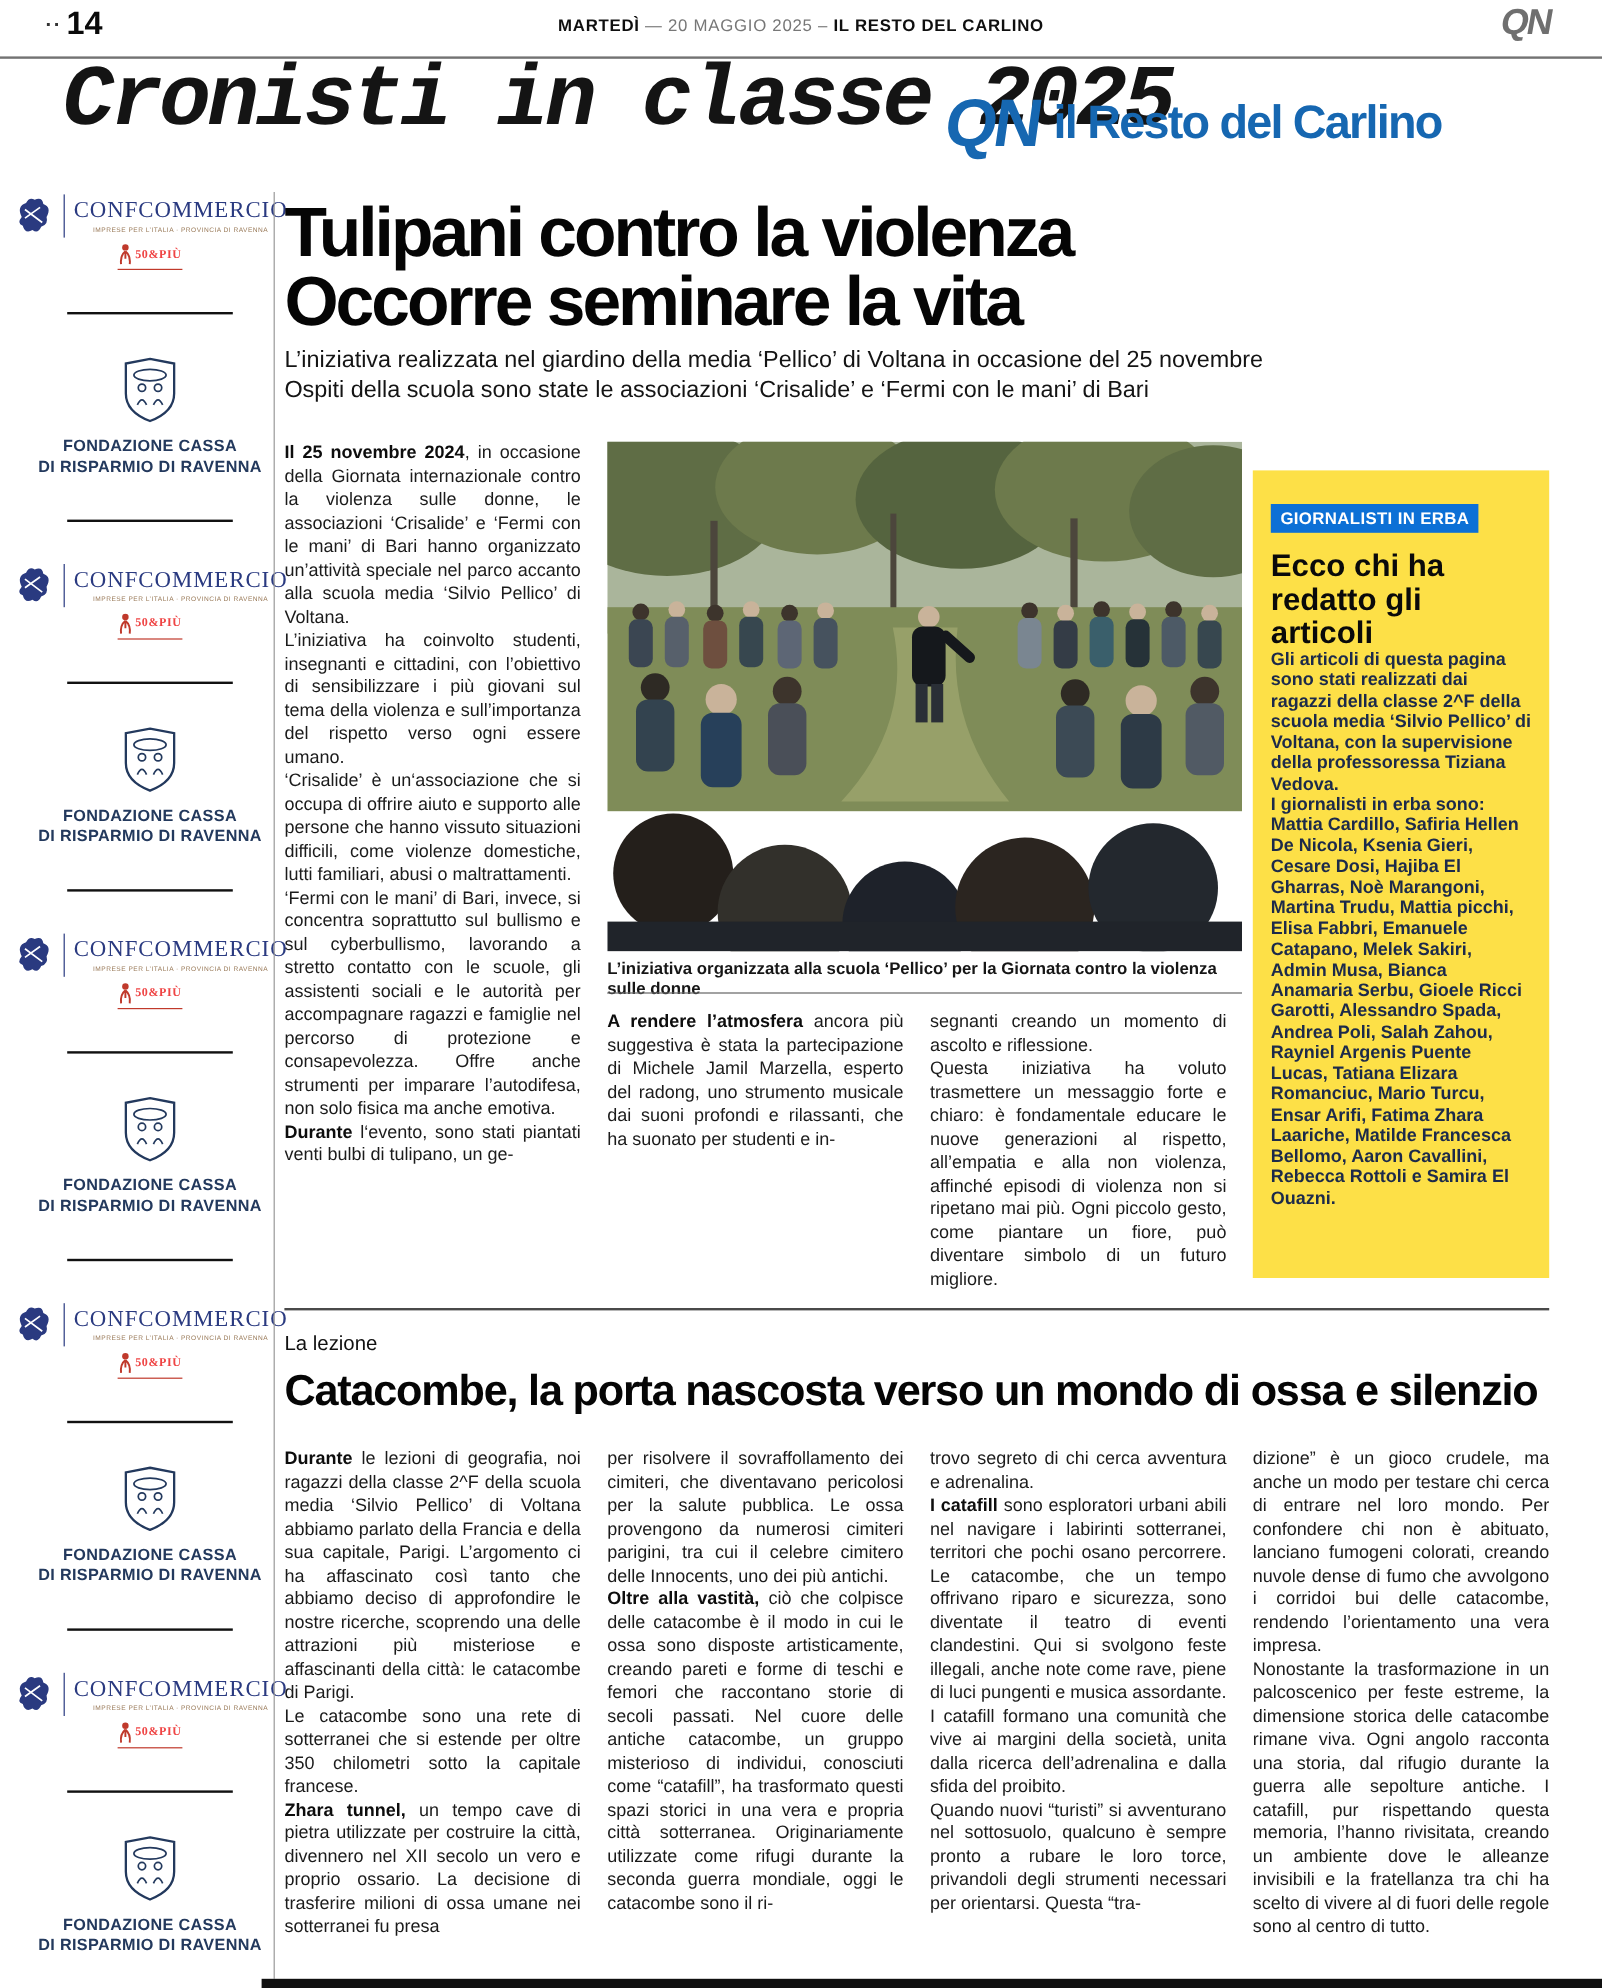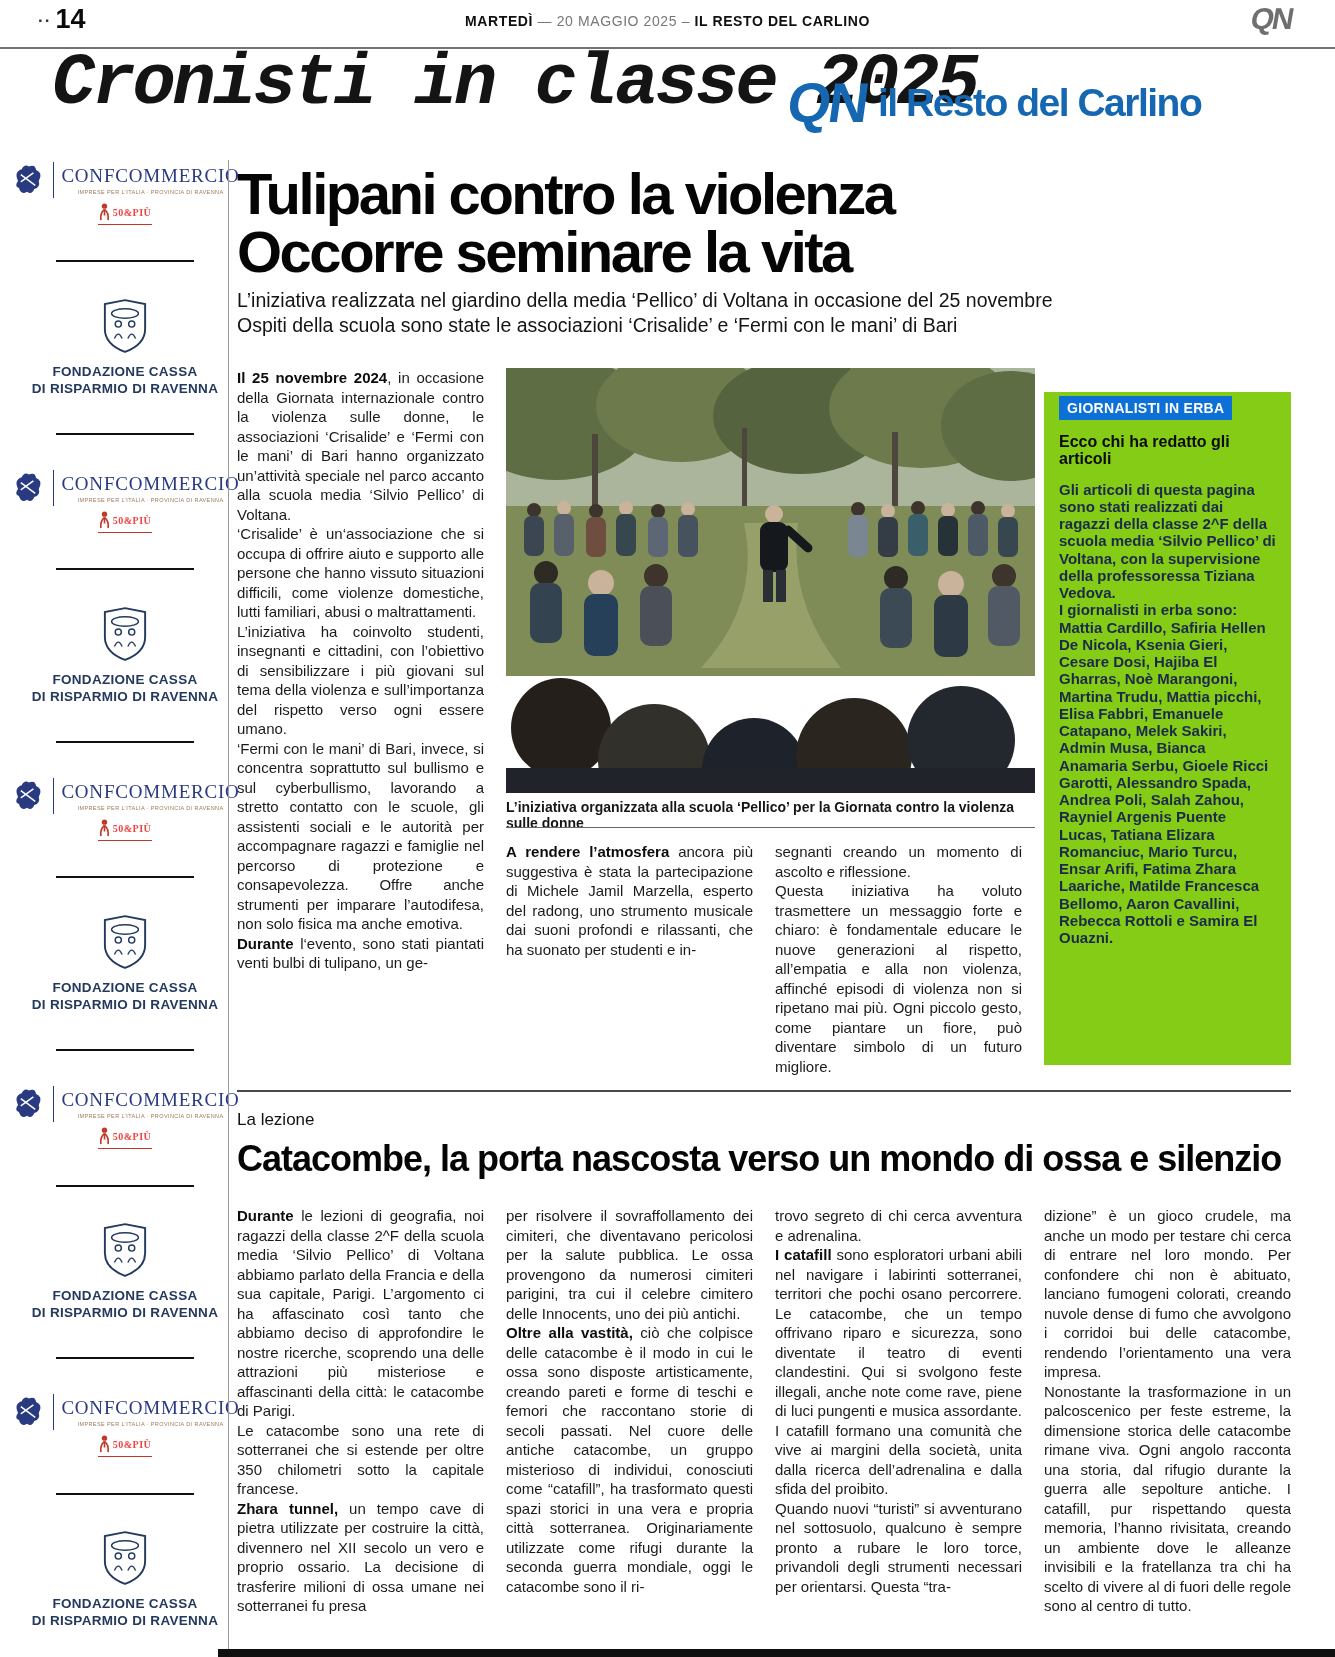"GIORNALISTI IN ERBA" .infobox { background: #84cc16 -> #fde047; padding: 4px 15px -> 28px 15px }
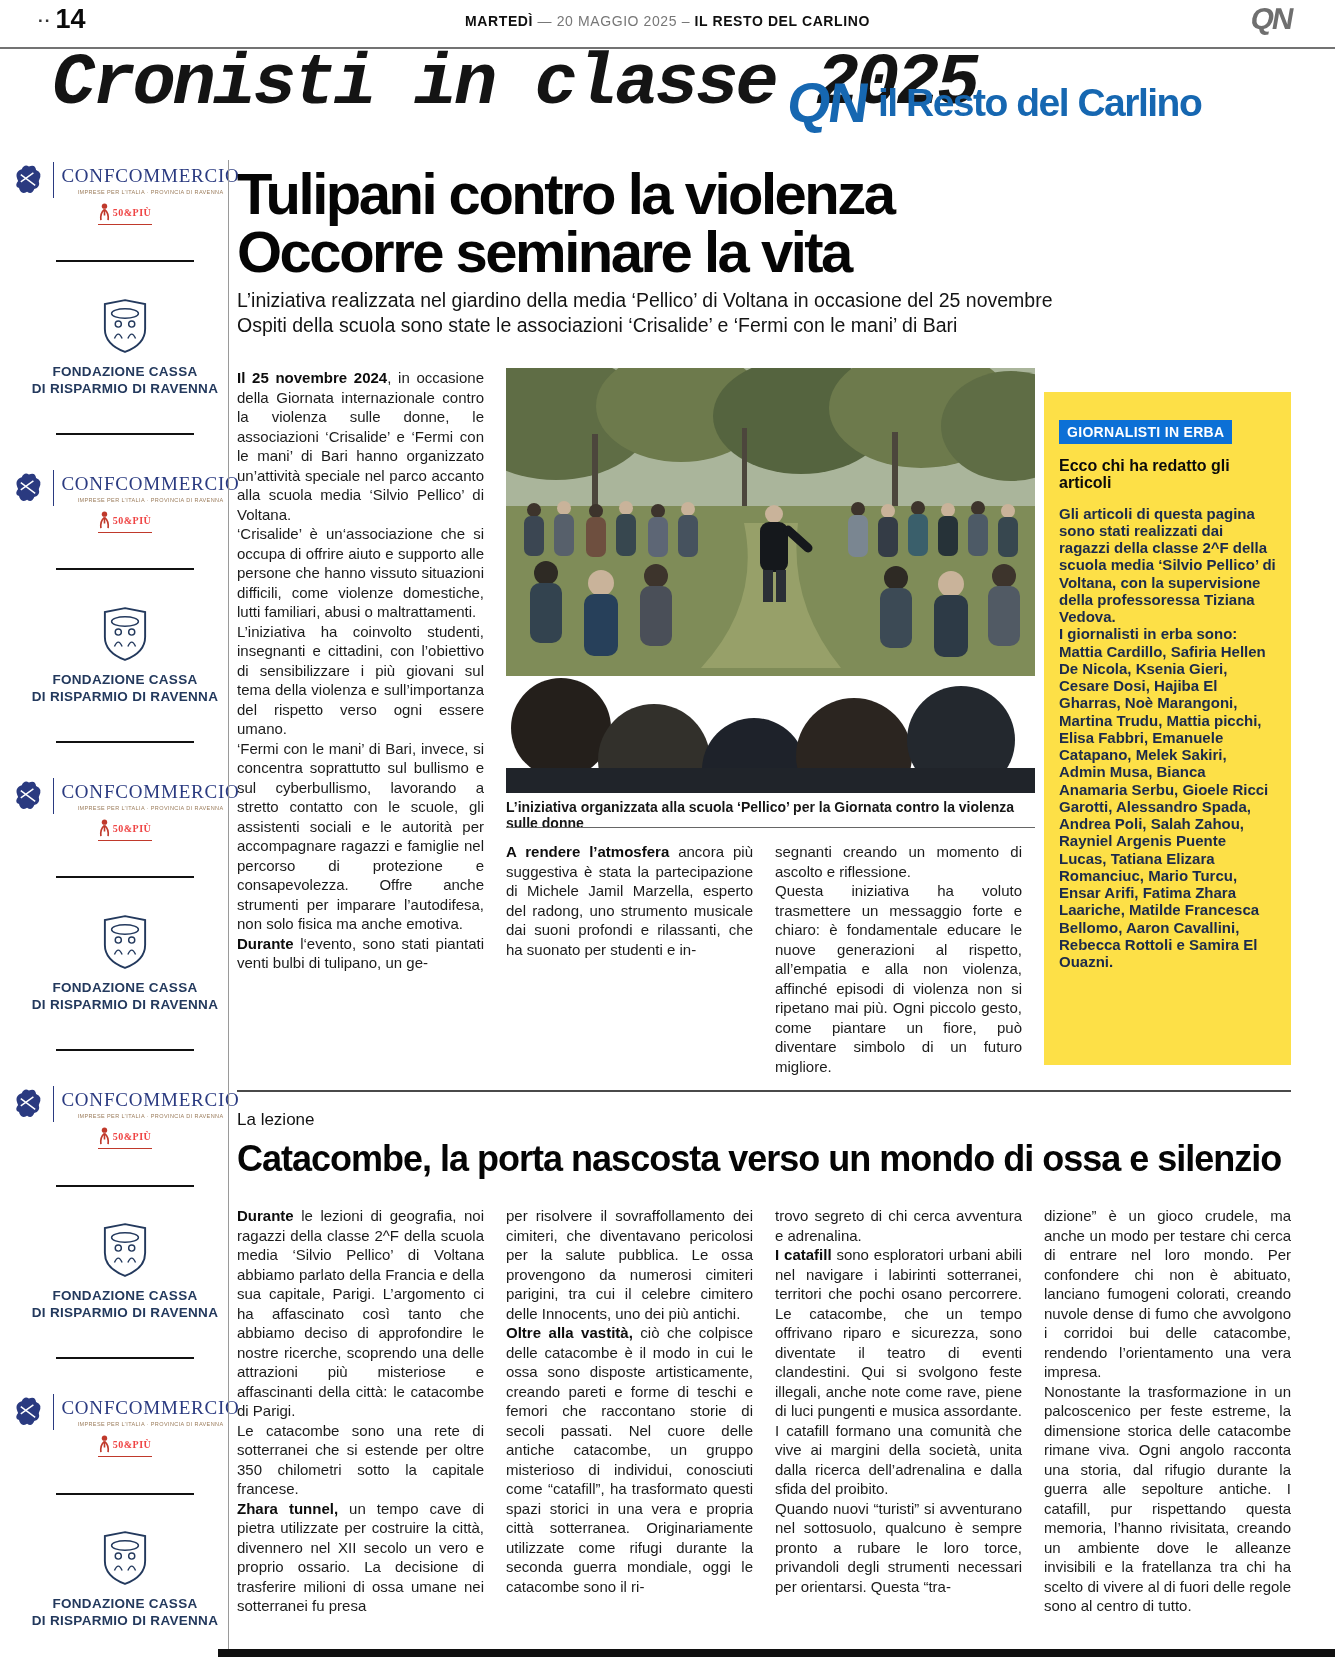"Ecco chi ha redatto gli" .infobox-title { font-size: 16px -> 26px; margin: 13px 0 13px -> 13px 0 0 }
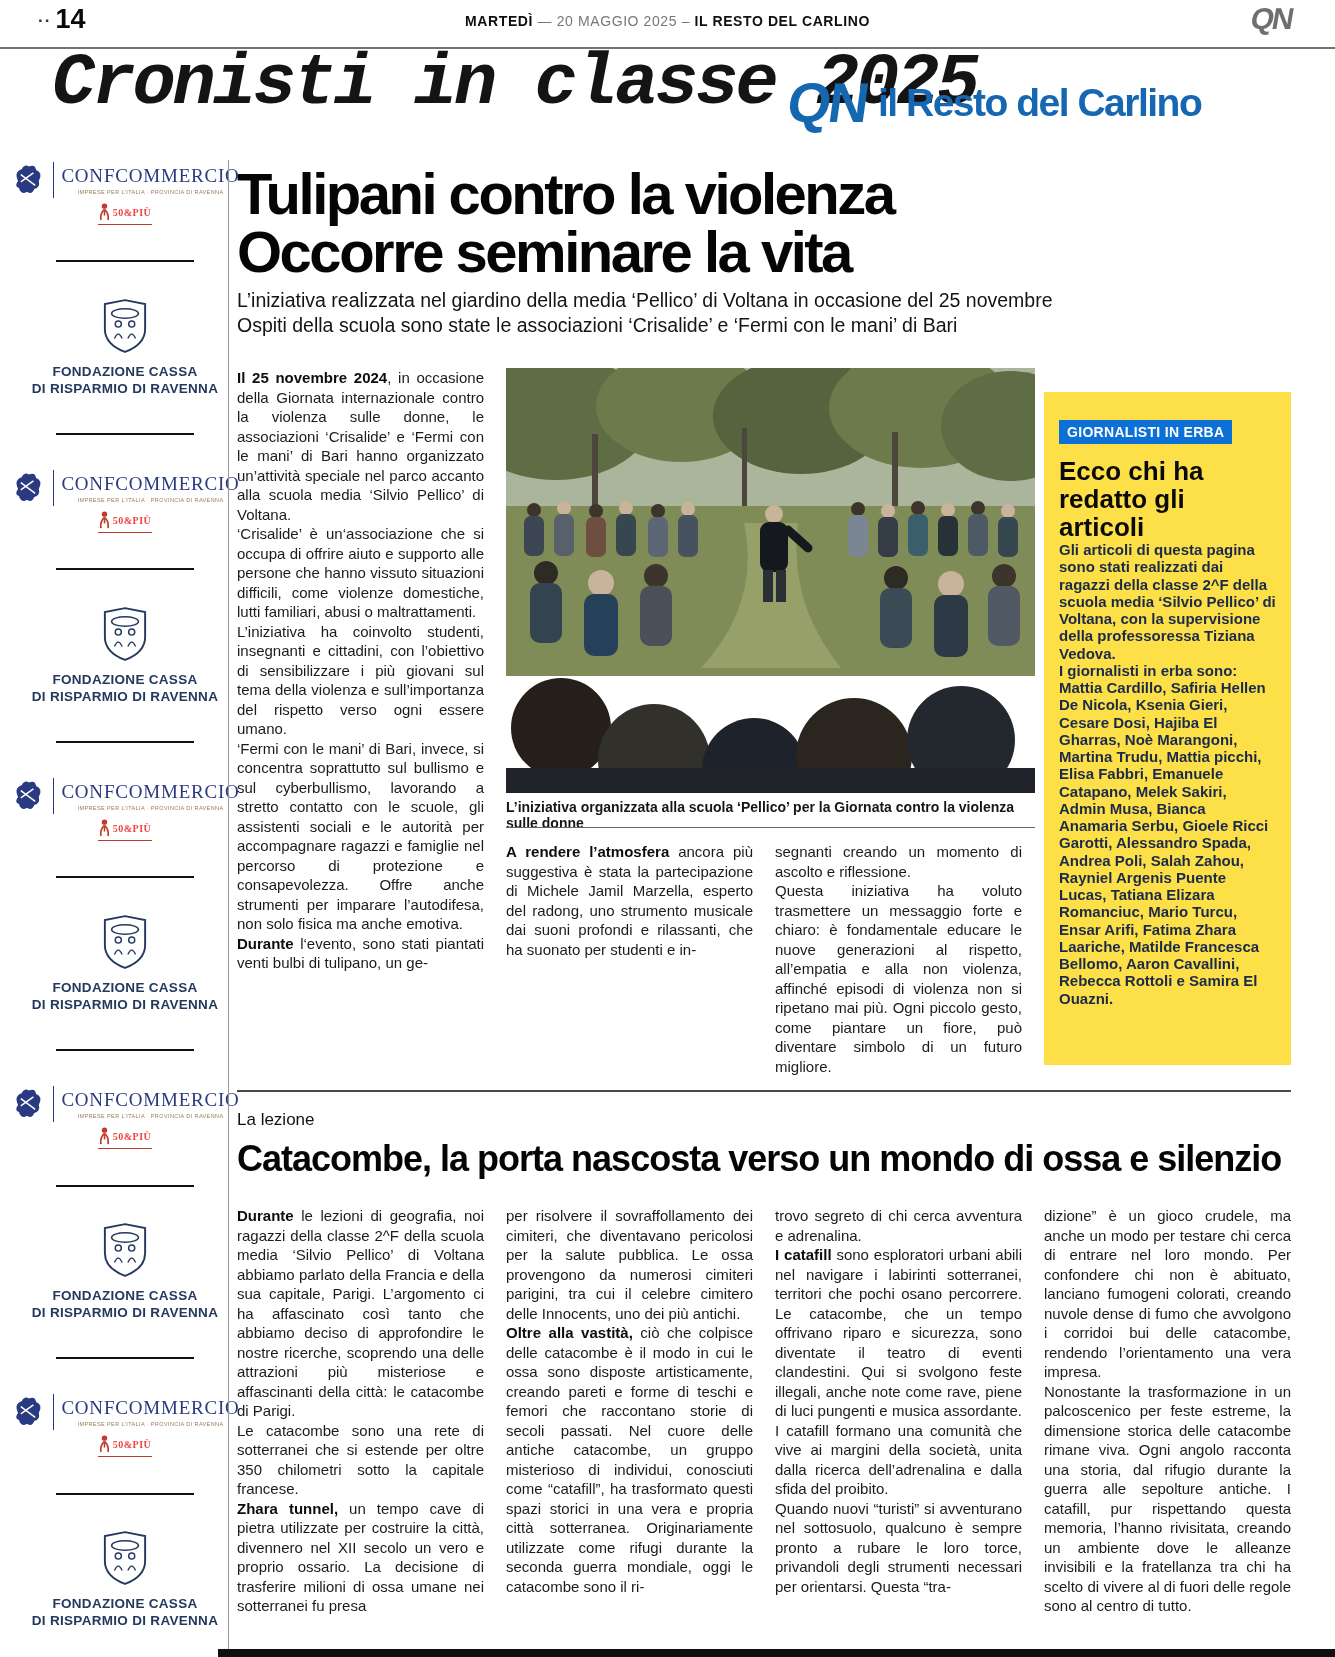"‘Crisalide’ è un‘associazione che si" p { order: before "L’iniziativa ha coinvolto studenti," -> after "L’iniziativa ha coinvolto studenti," }
